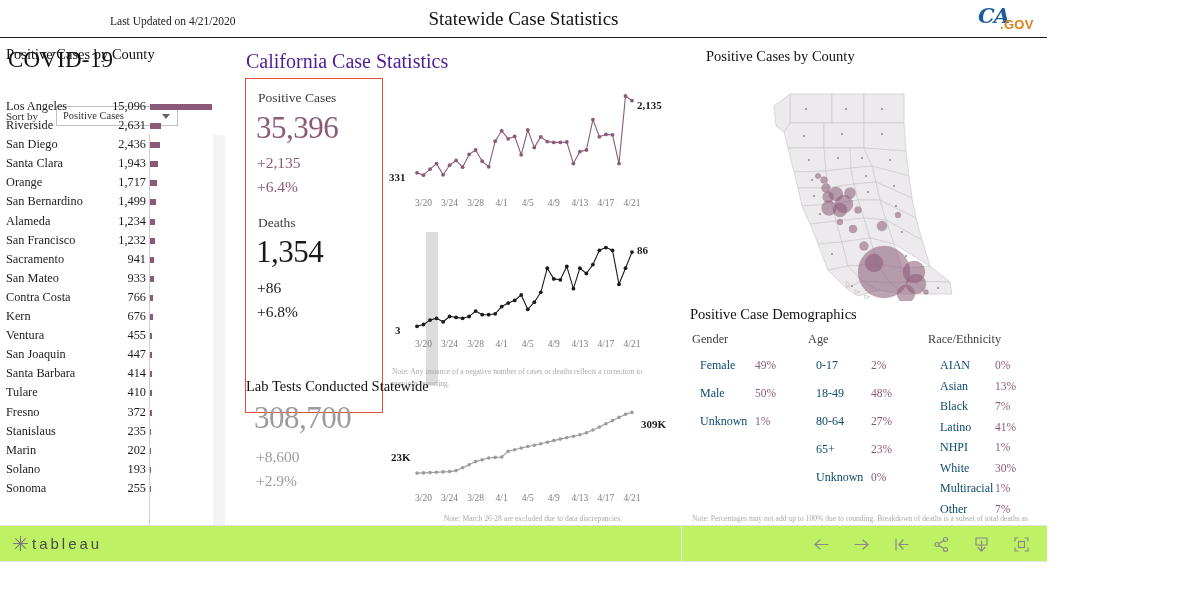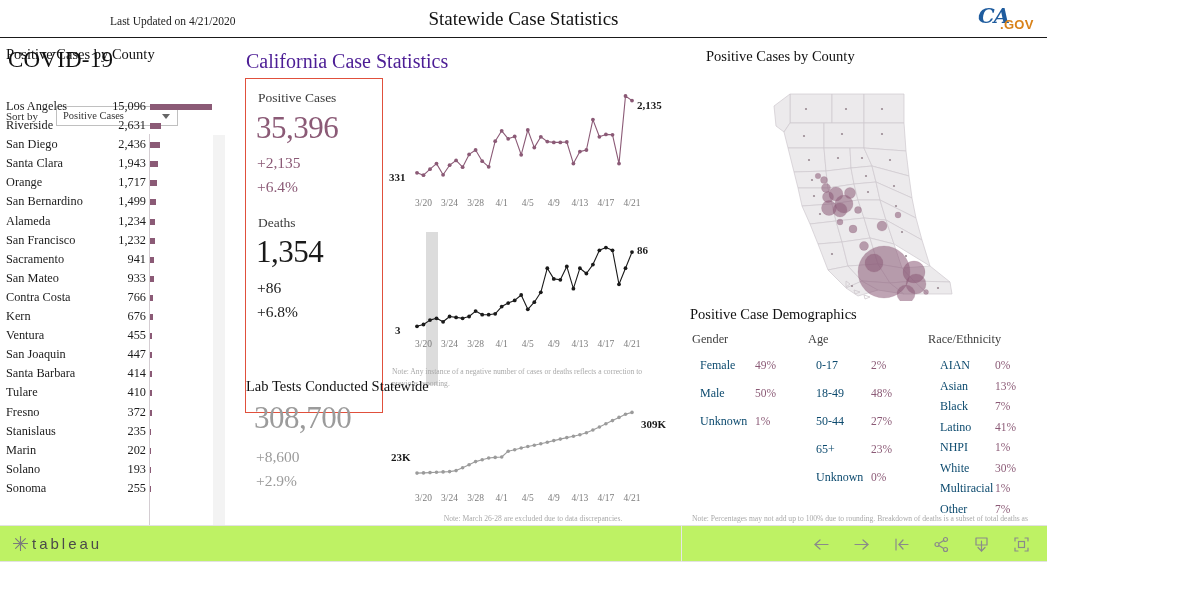"50-44" span.drow-lbl { text: 50-44 -> 80-64 }
